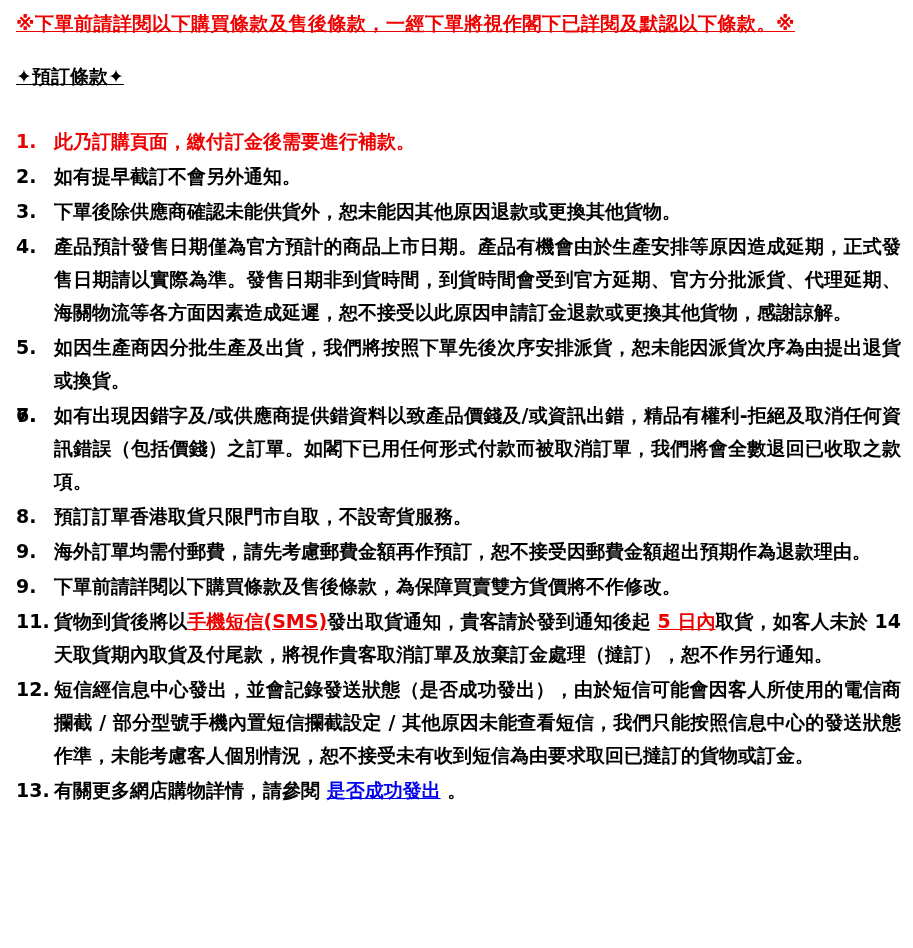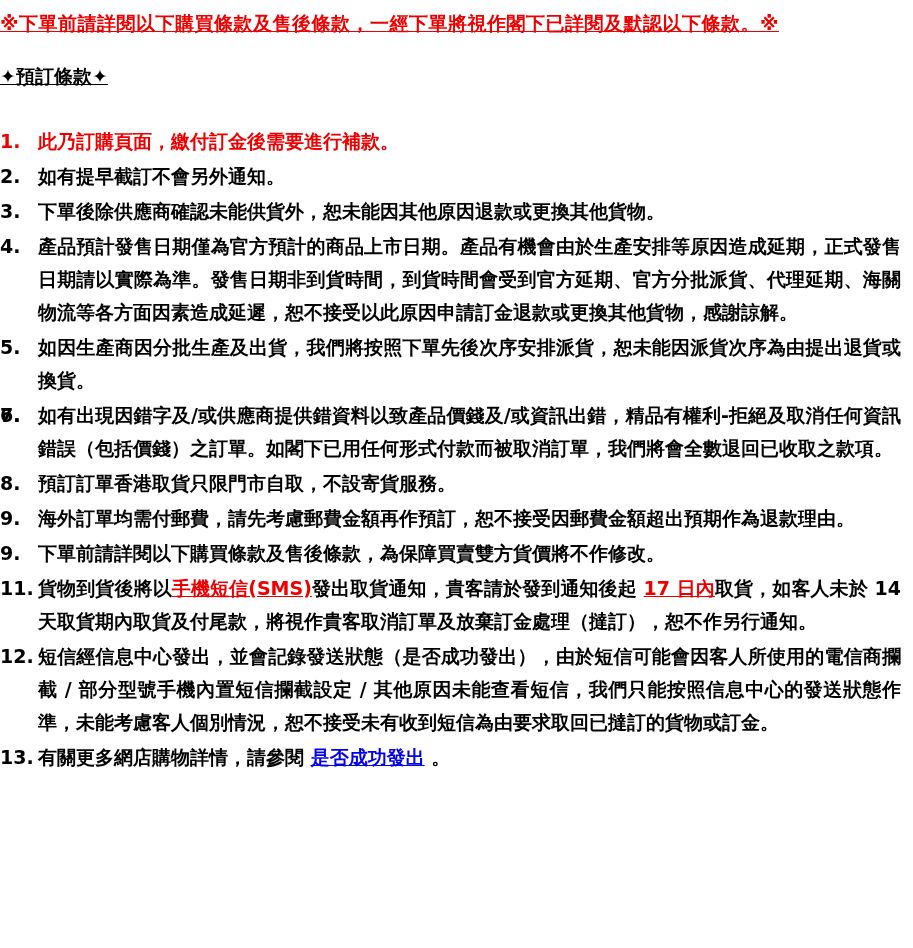"※下單前請詳閱以下購買條款及售後條款，一經下單將視作閣下已詳閱及默認以下條款。※" .page { padding: 10px 12px 12px 0 -> 10px 12px 12px 16px }
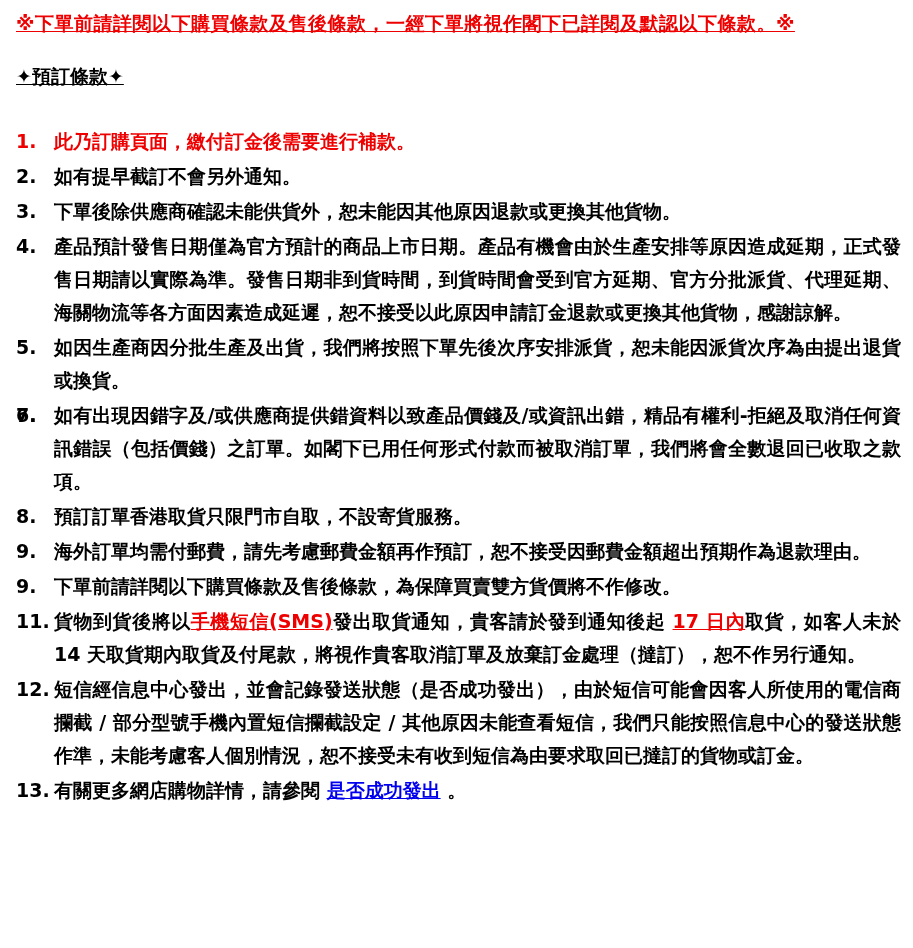"17 日內" span.red-underline { text: 17 -> 5 }
